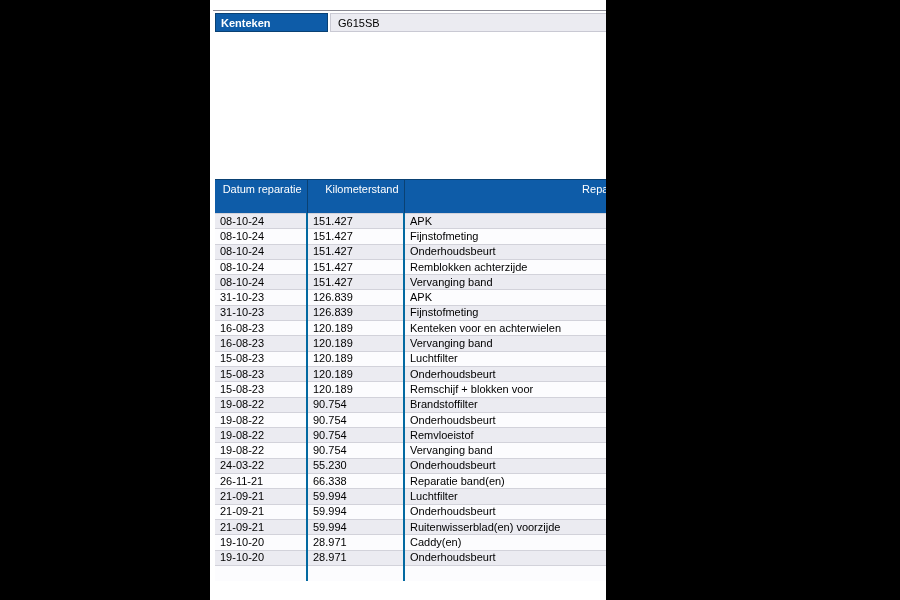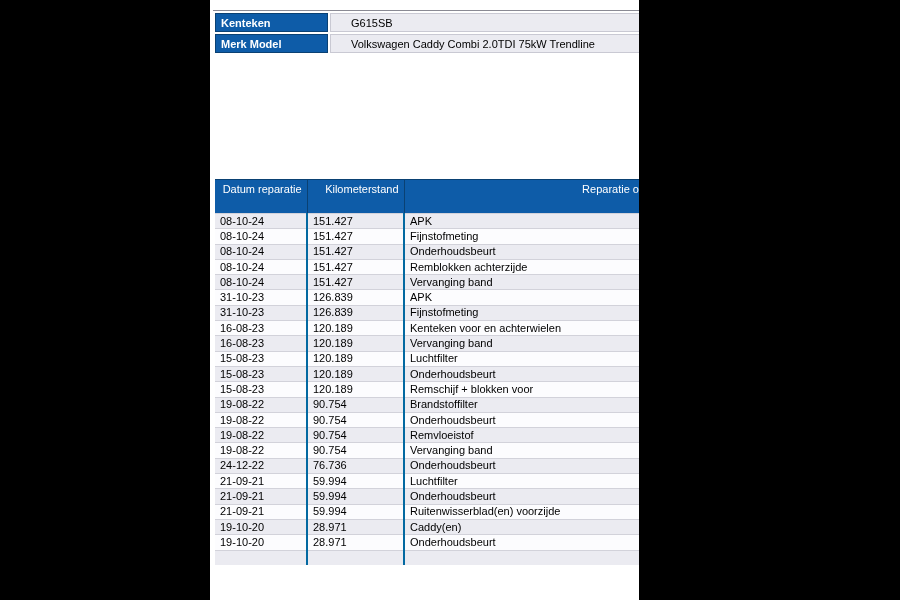"Kenteken" .panel { width: 429px -> 396px }
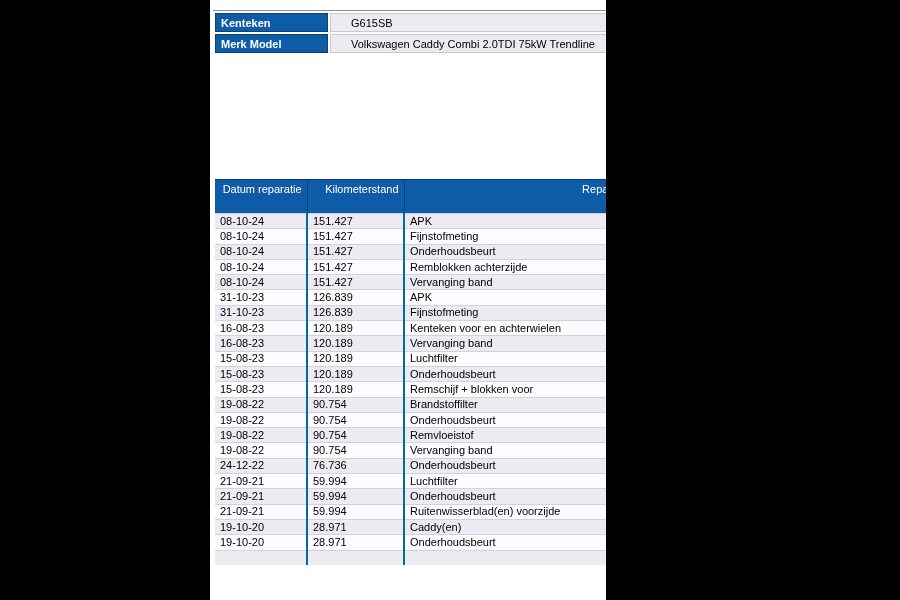"G615SB" .info-table td { padding: 1px 20px -> 1px 7px }
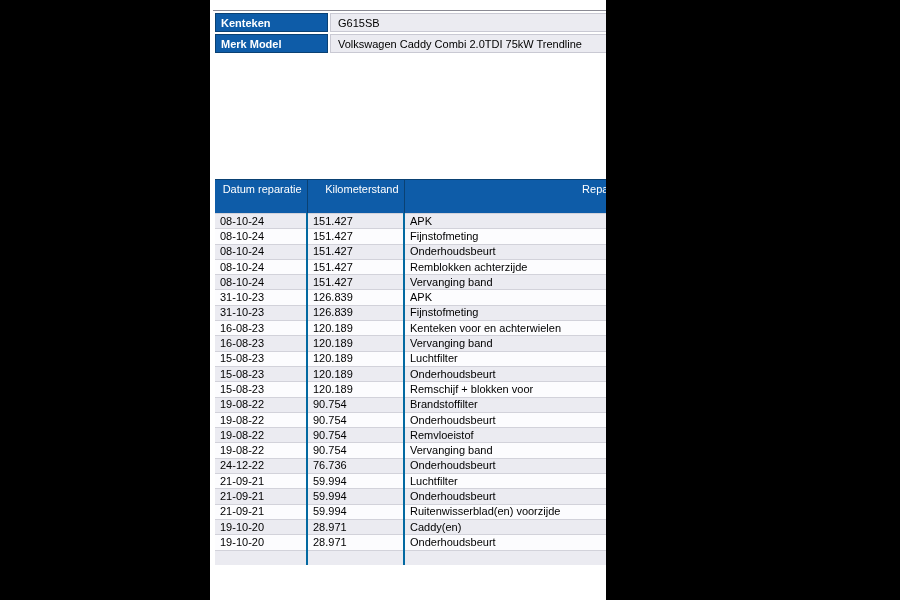"Merk Model" tr { html: <tr> <th>Merk Model</th> <td>Volkswagen Caddy Combi 2.0TDI 75kW Trendline</td> </tr> -> none }
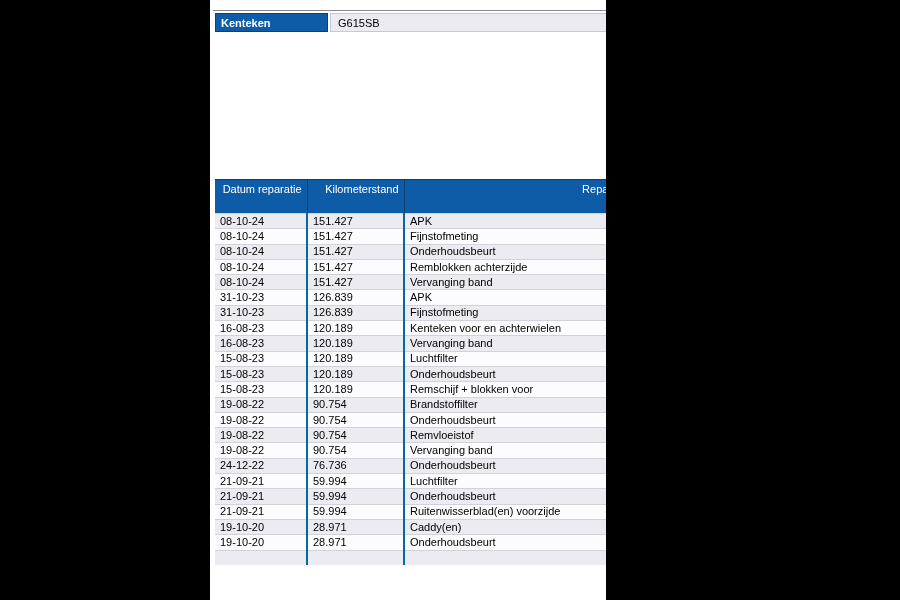"24-12-22" td { text: 24-12-22 -> 24-03-22 }
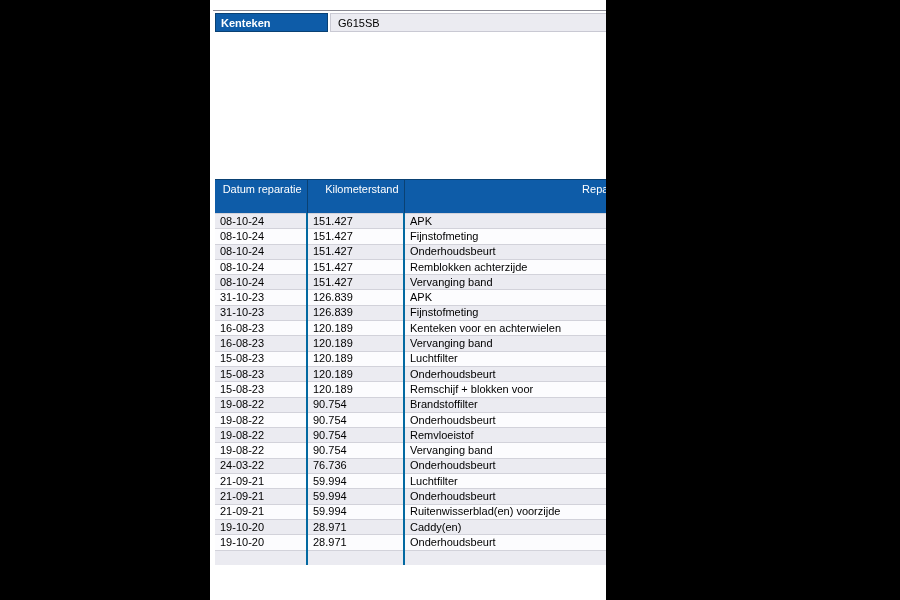"76.736" td { text: 76.736 -> 55.230 }
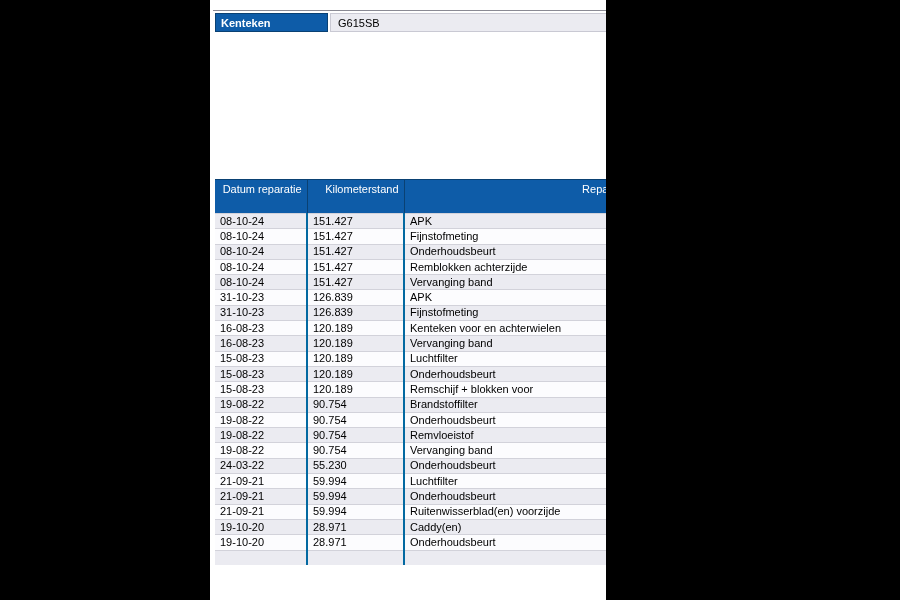"26-11-21" tr { html: none -> <tr> <td>26-11-21</td> <td>66.338</td> <td>Reparatie band(en)</td> </tr> }
